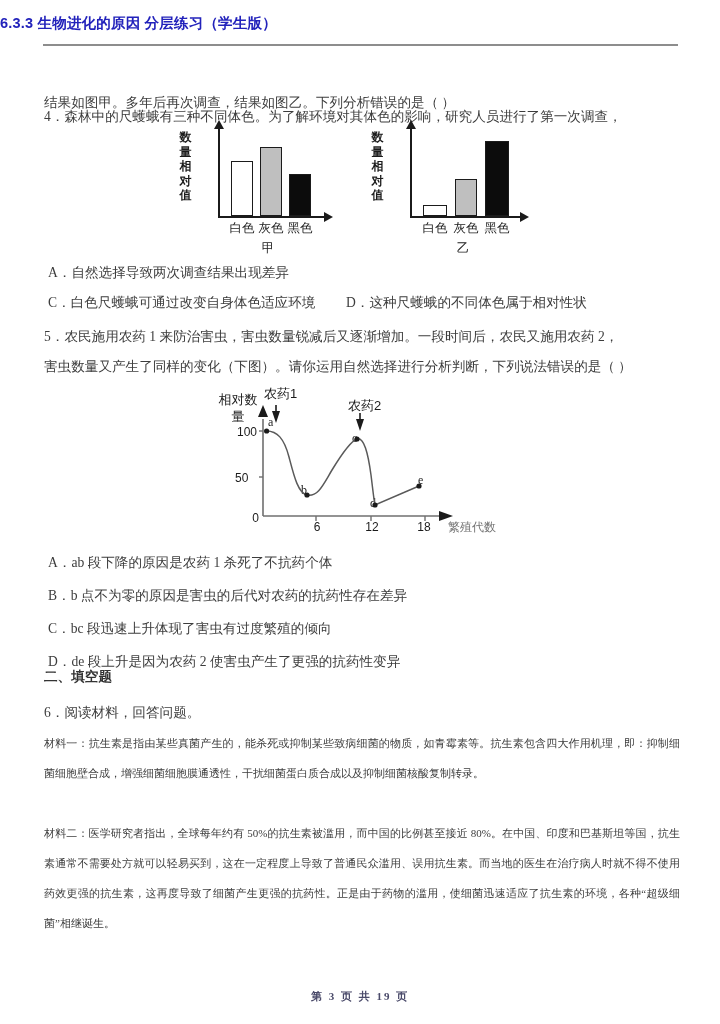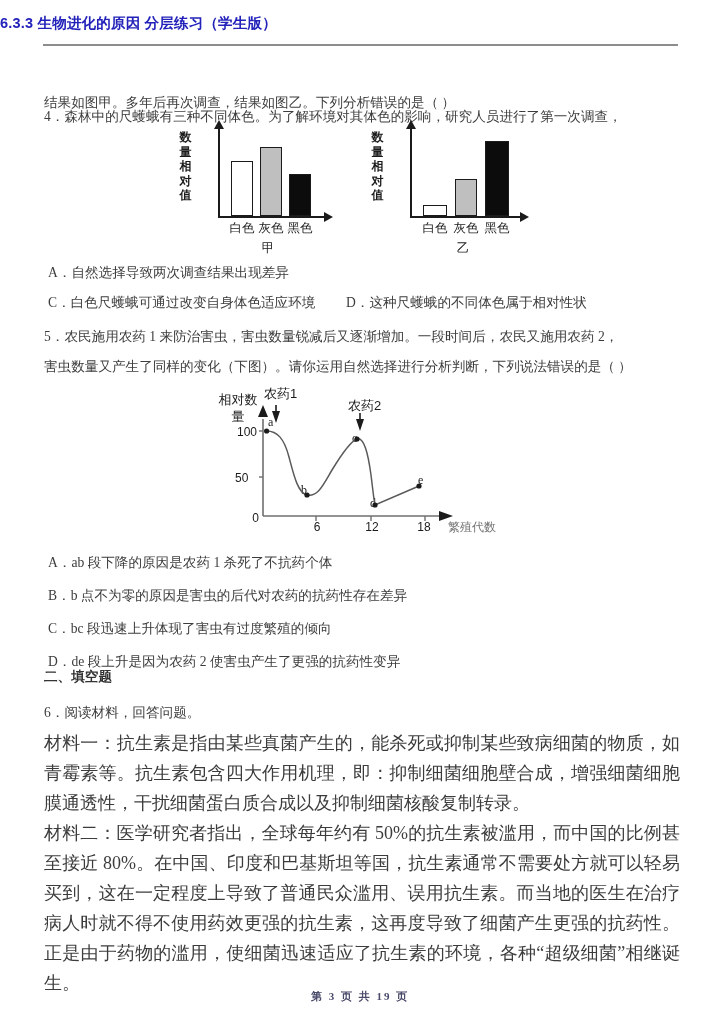"材料一：抗生素是指由某些真菌产生的，能杀死或抑制某些致病细菌的物质，如青霉素等。" .body-block { font-size: 18px -> 11px }
